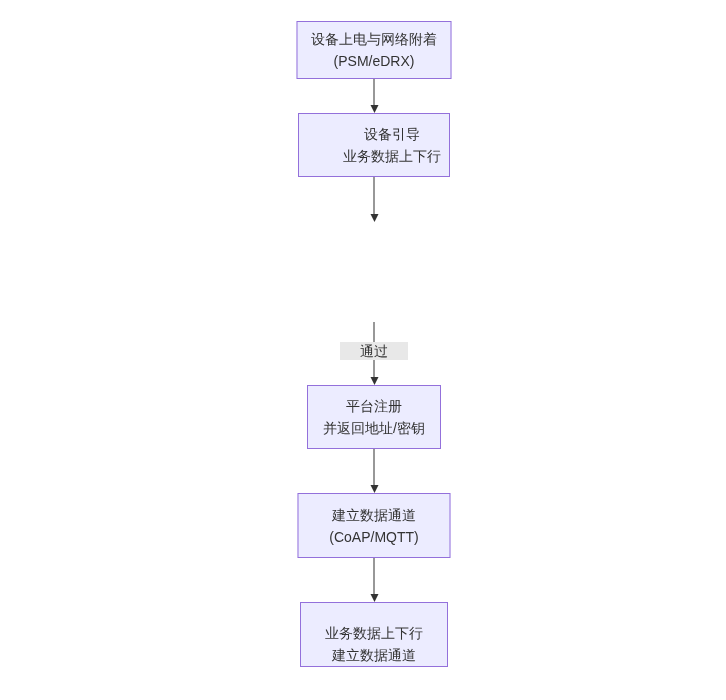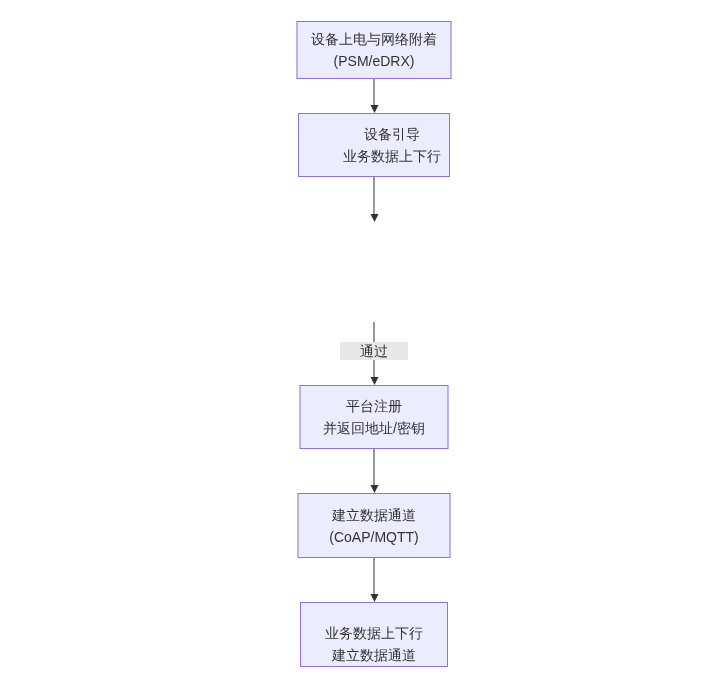"平台注册" div.node { width: 149px -> 134px }
